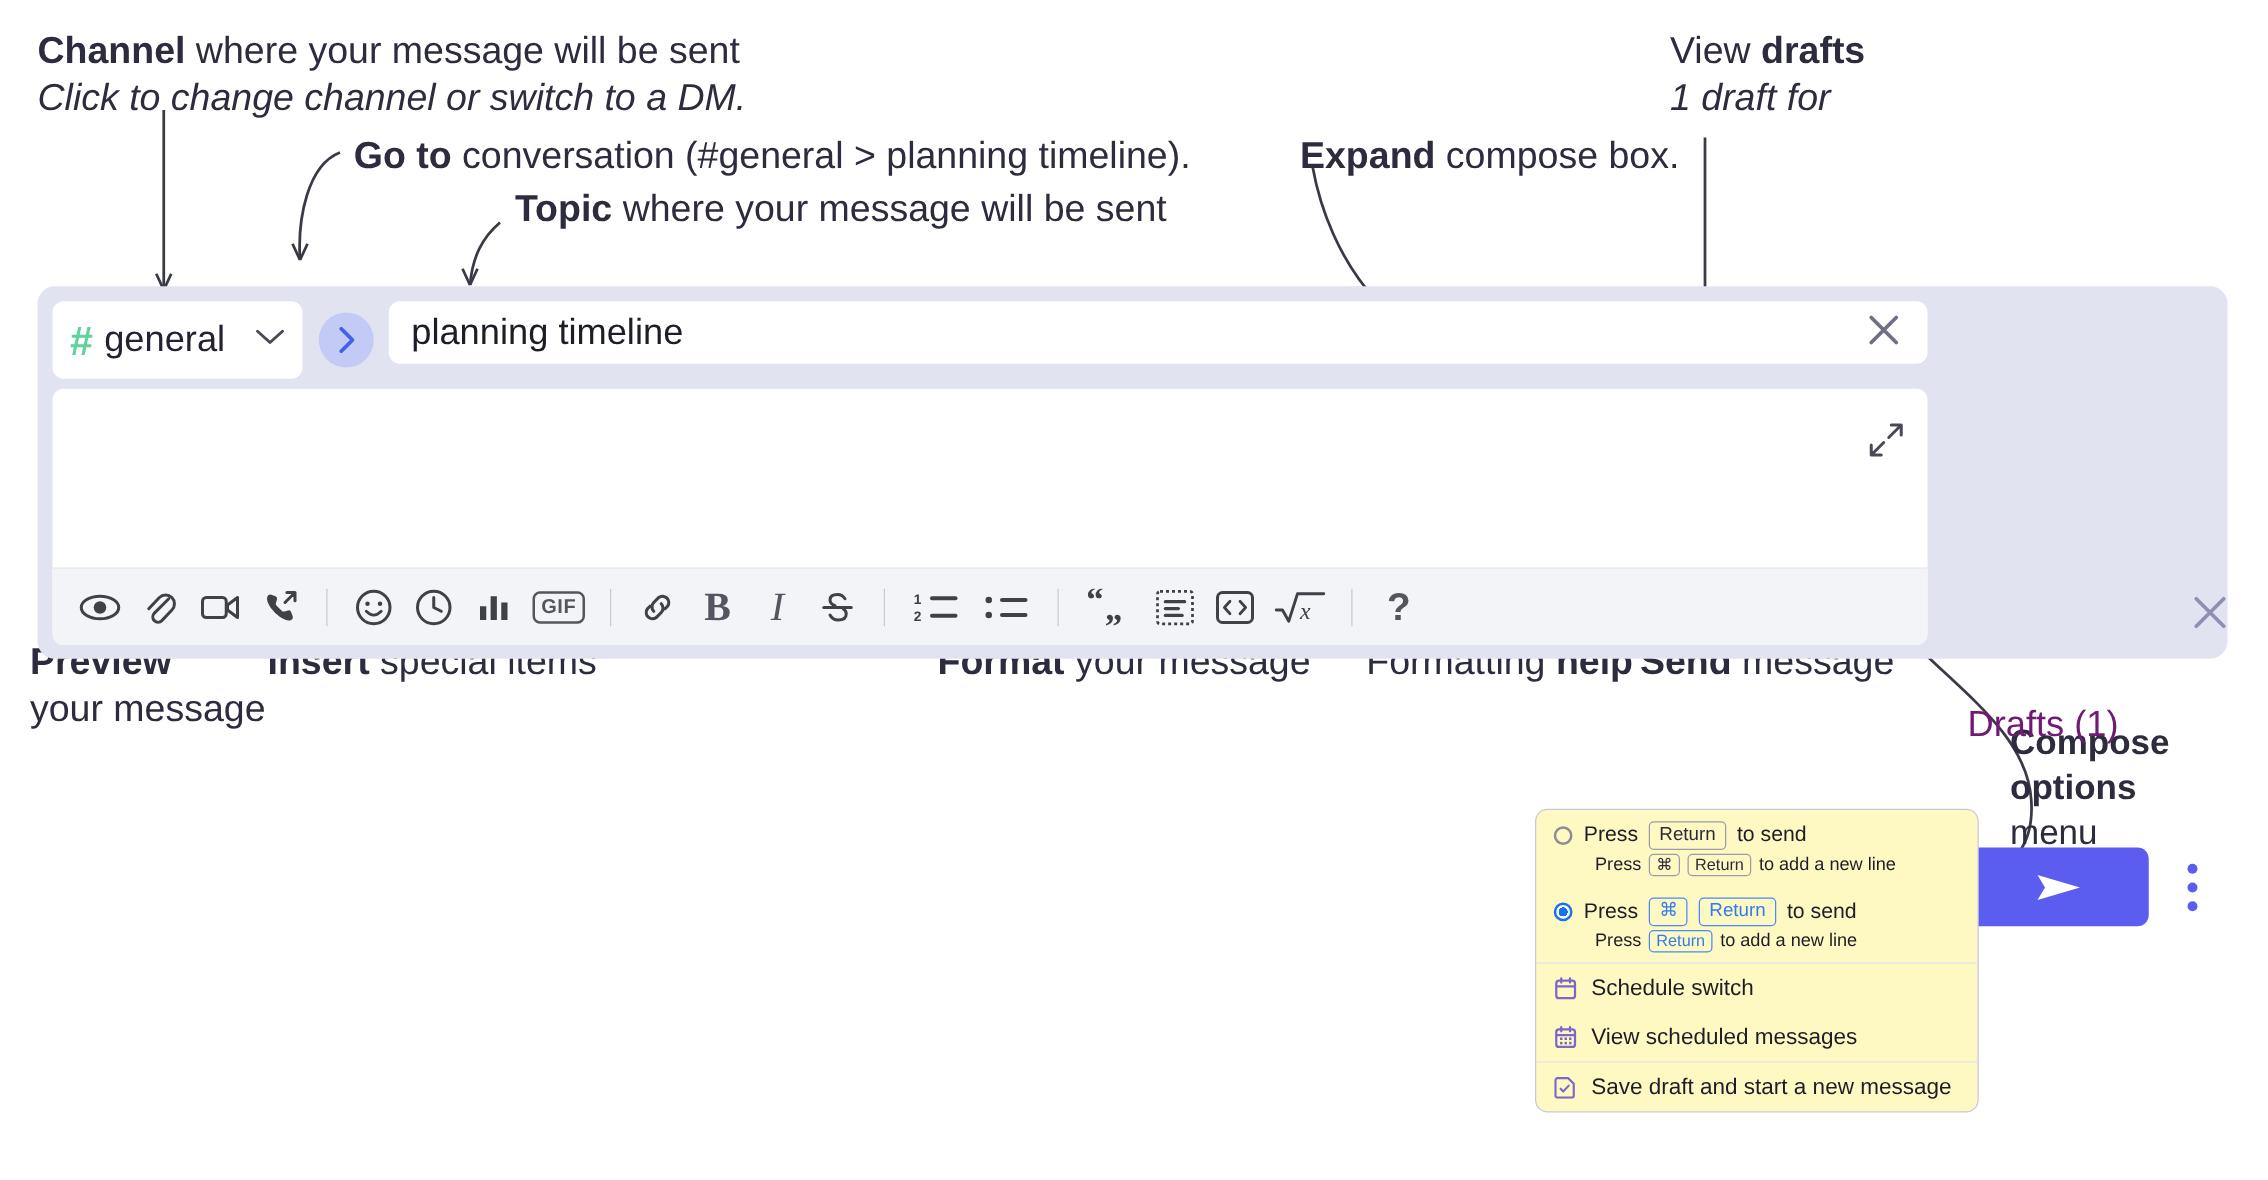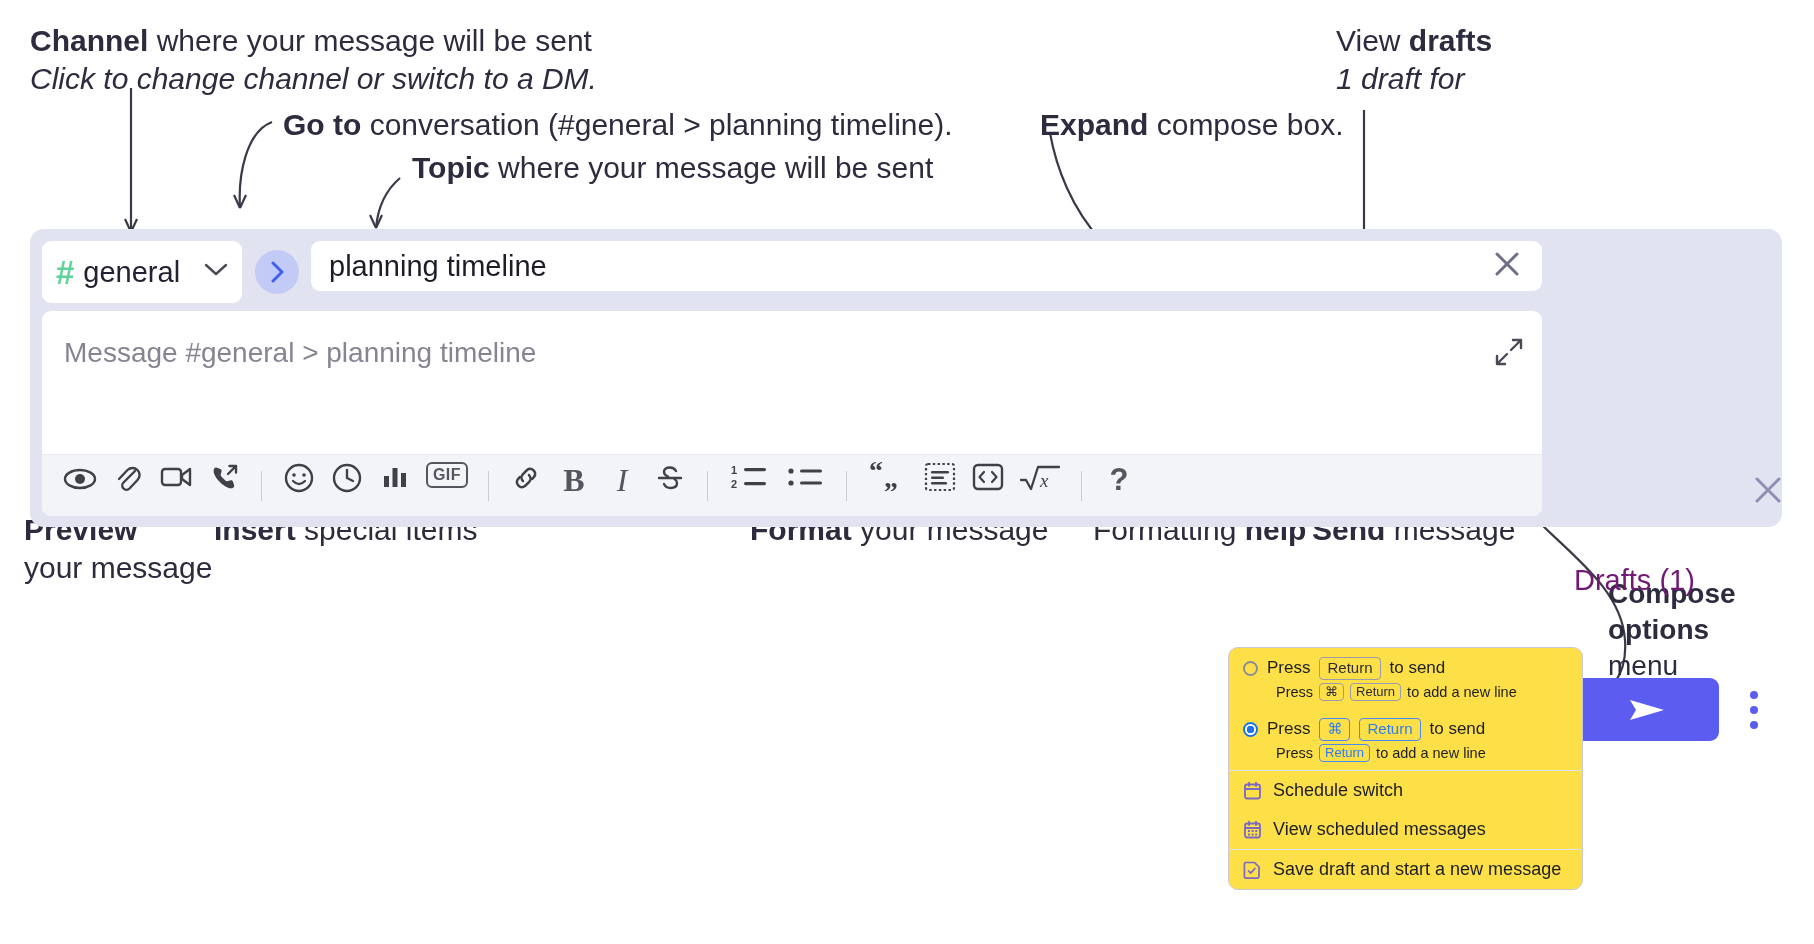"Message #general > planning timeline" div { html: <div>Message #general &gt; planning timeline</div> -> none }
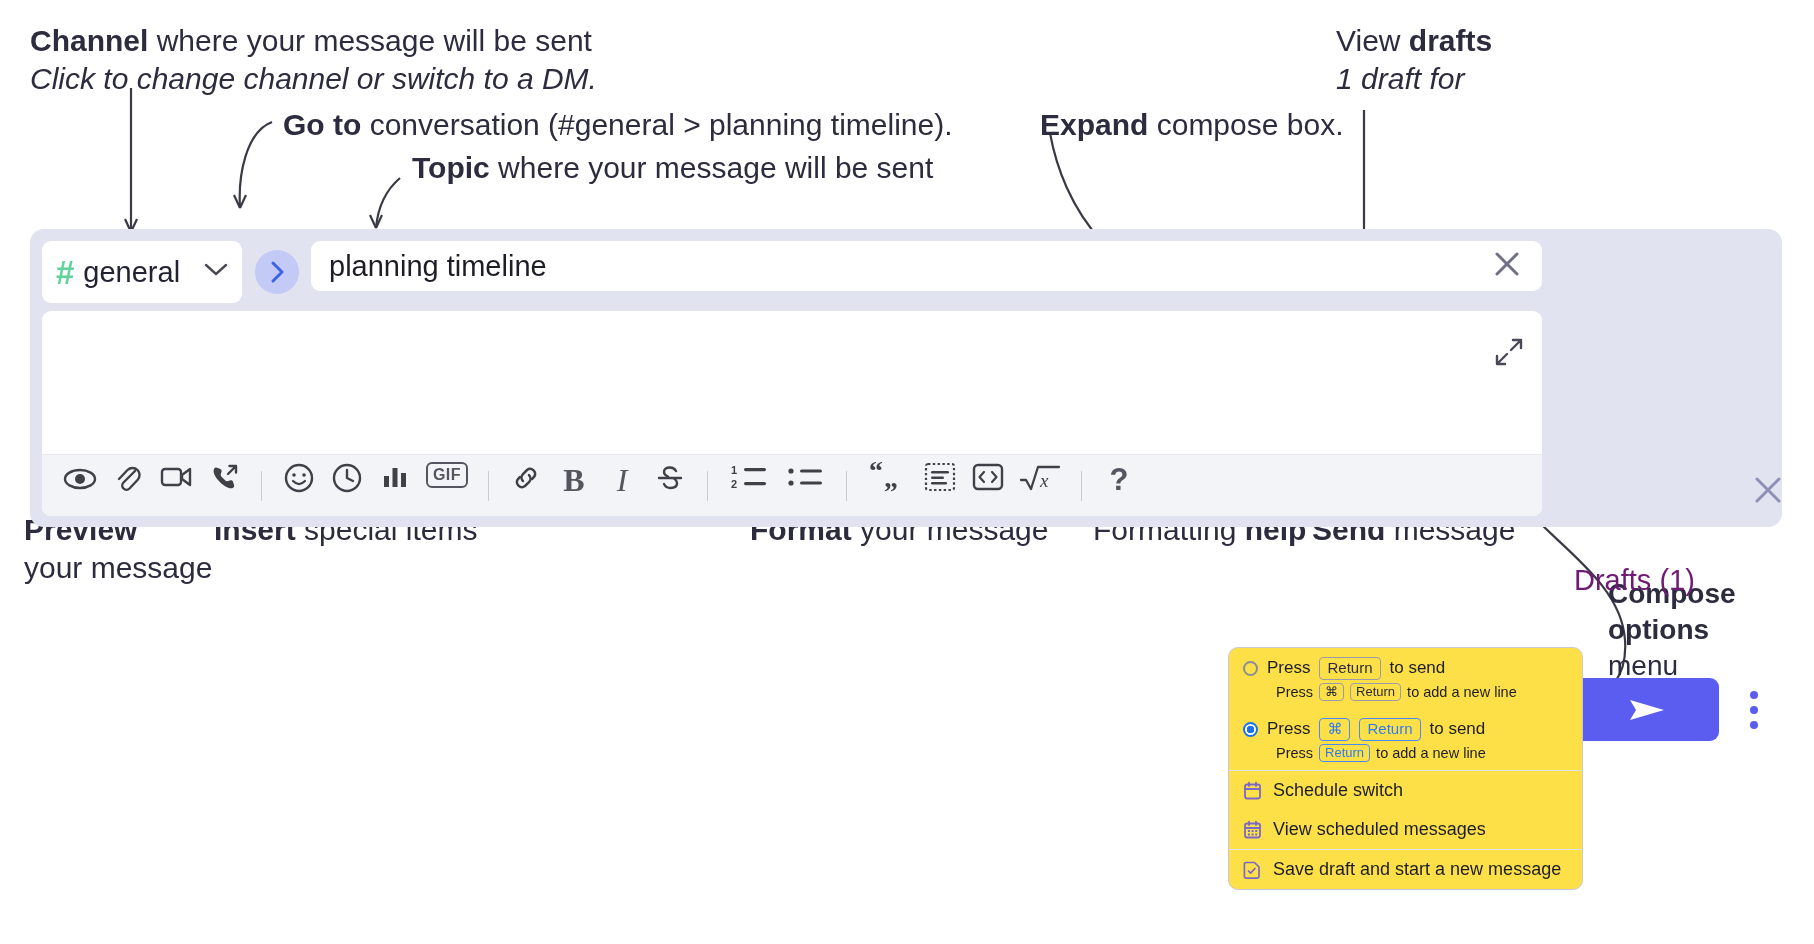"GIF" .tb { align-items: flex-start -> center }
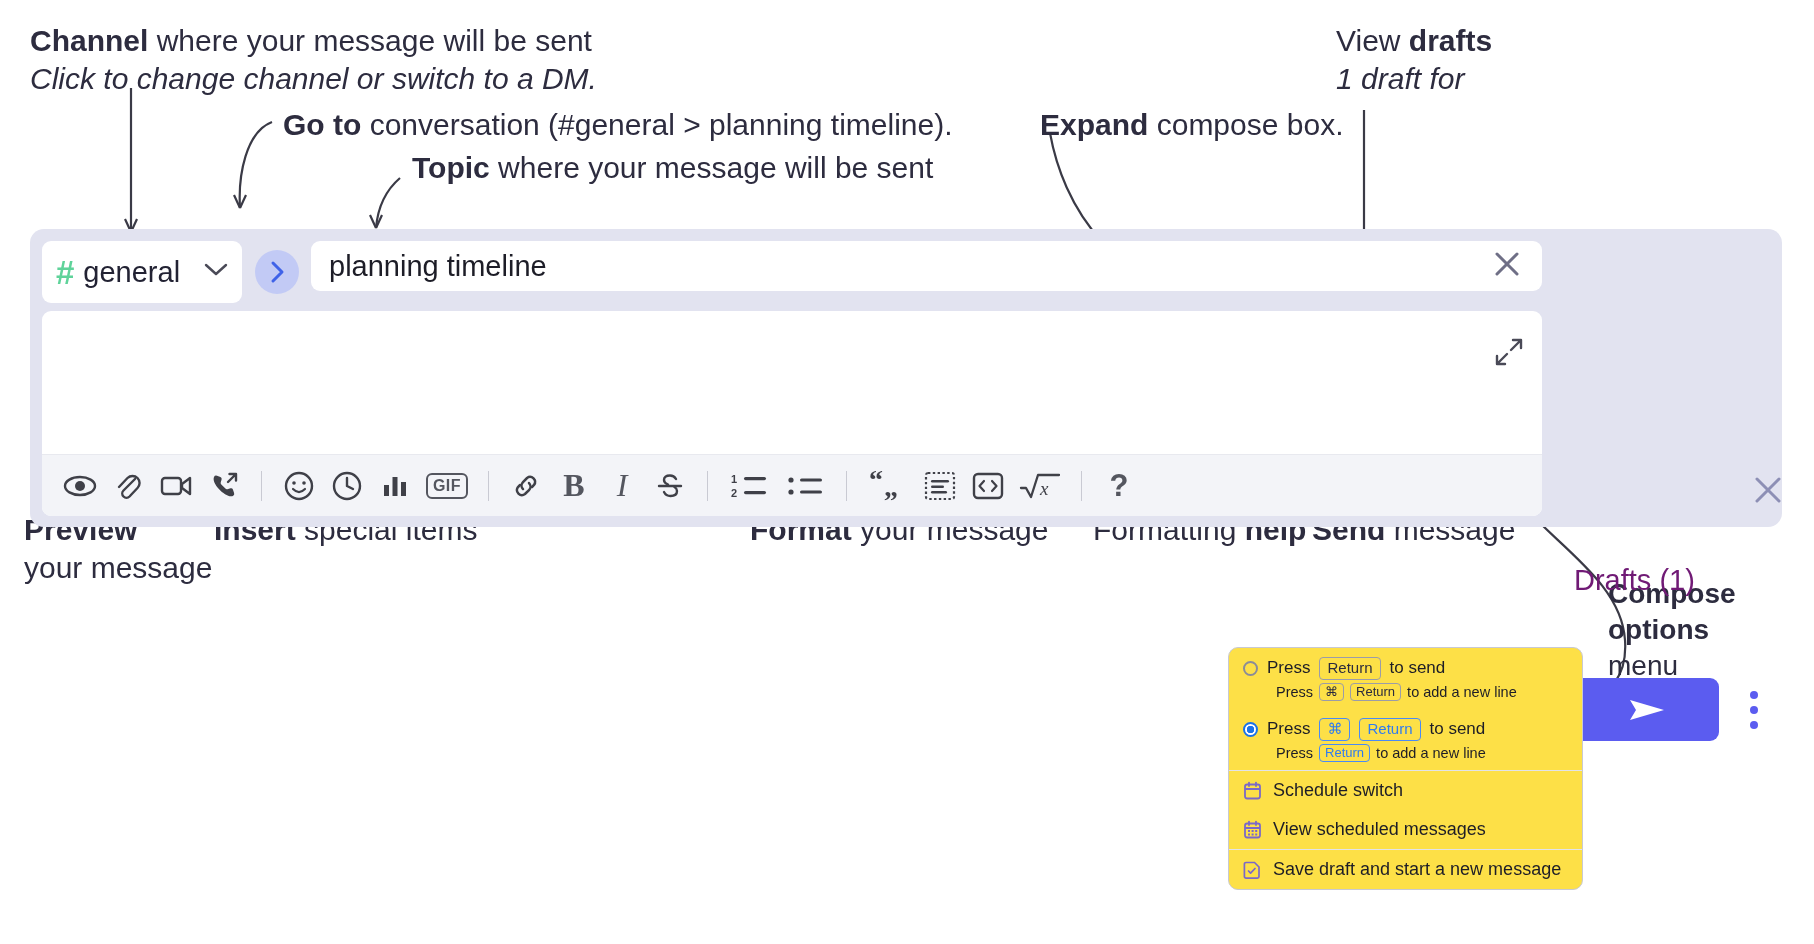"Press" #options-menu { background: #fde047 -> #fef9c3 }
